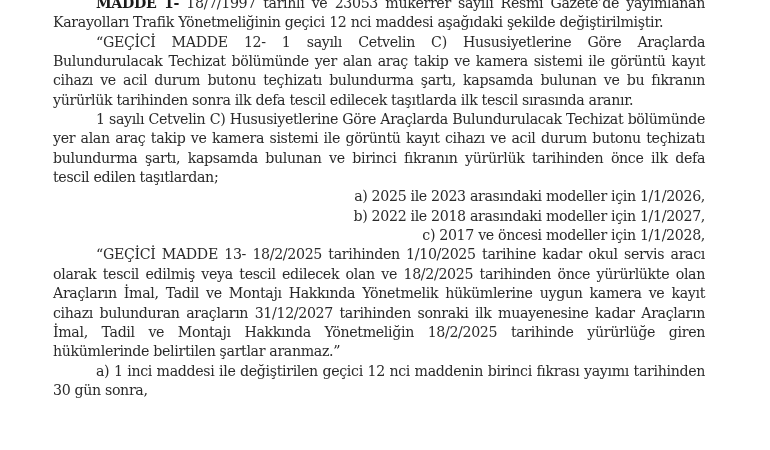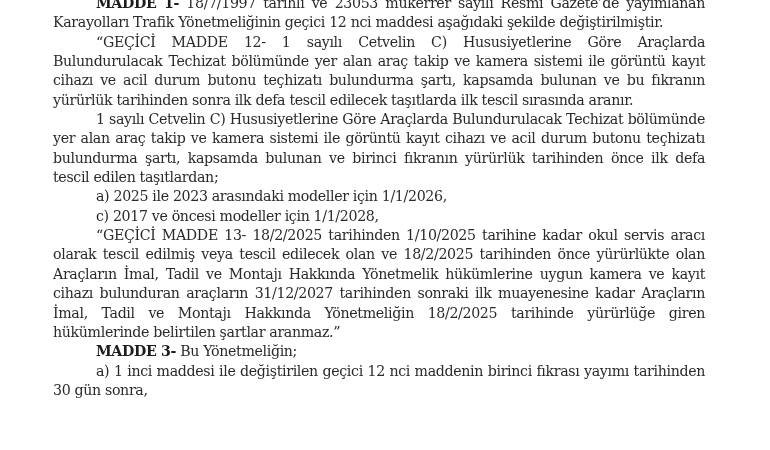"a) 2025 ile 2023 arasındaki" .item { text-align: left -> right }
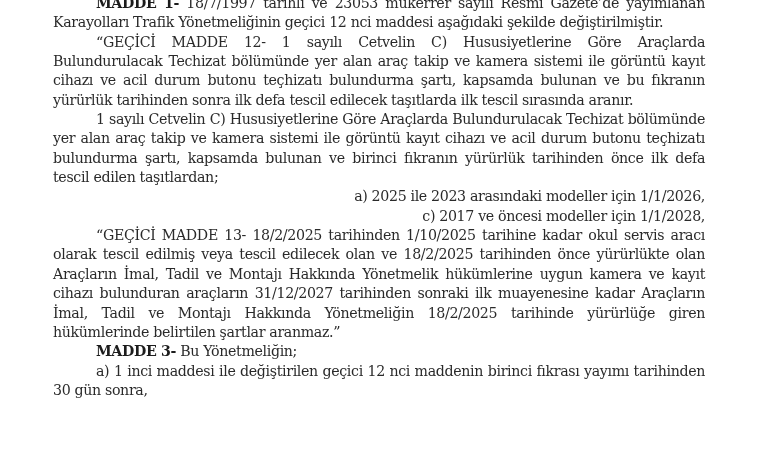"b) 2022 ile 2018 arasındaki" p.item { html: none -> <p>b) 2022 ile 2018 arasındaki modeller için 1/1/2027,</p> }
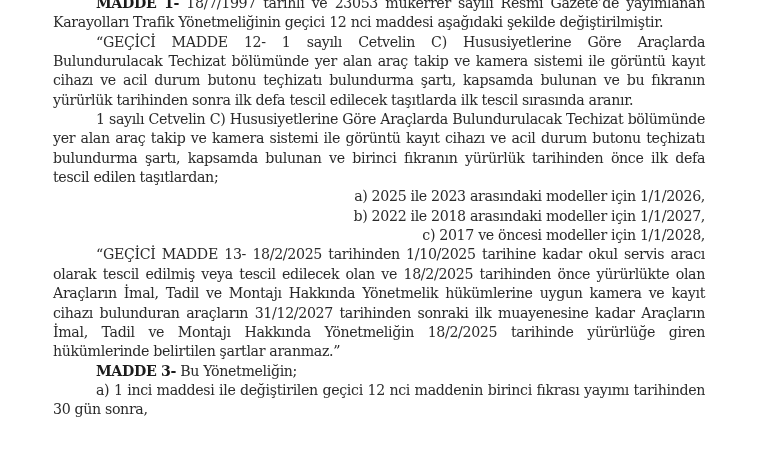"MADDE 3- Bu Yönetmeliğin;" p.p { html: <p> <b>MADDE 3-</b><span> Bu Yönetmeliğin;</span> </p> -> none }
